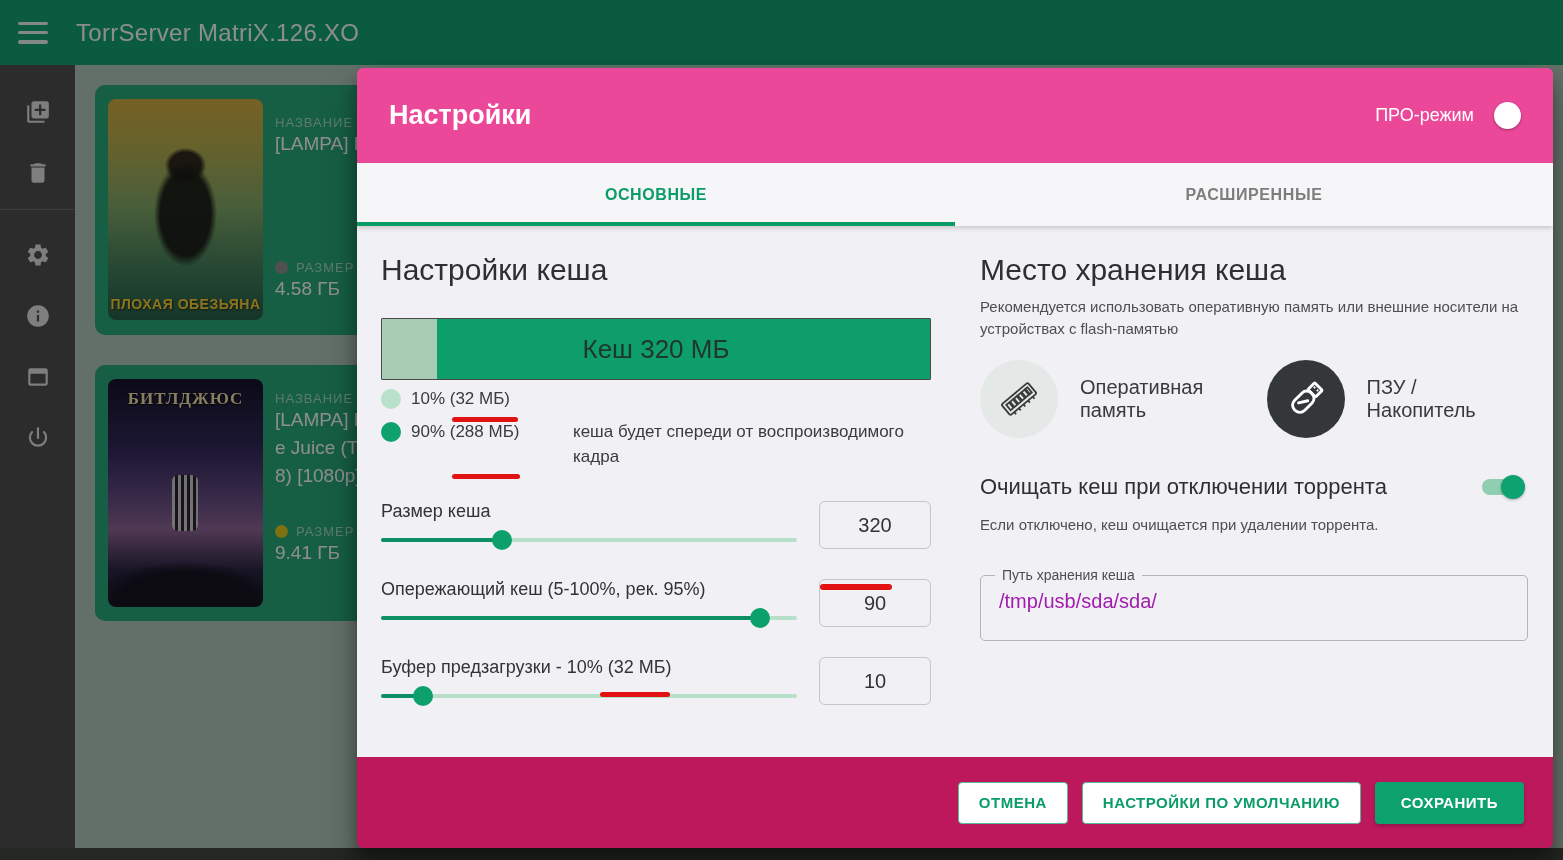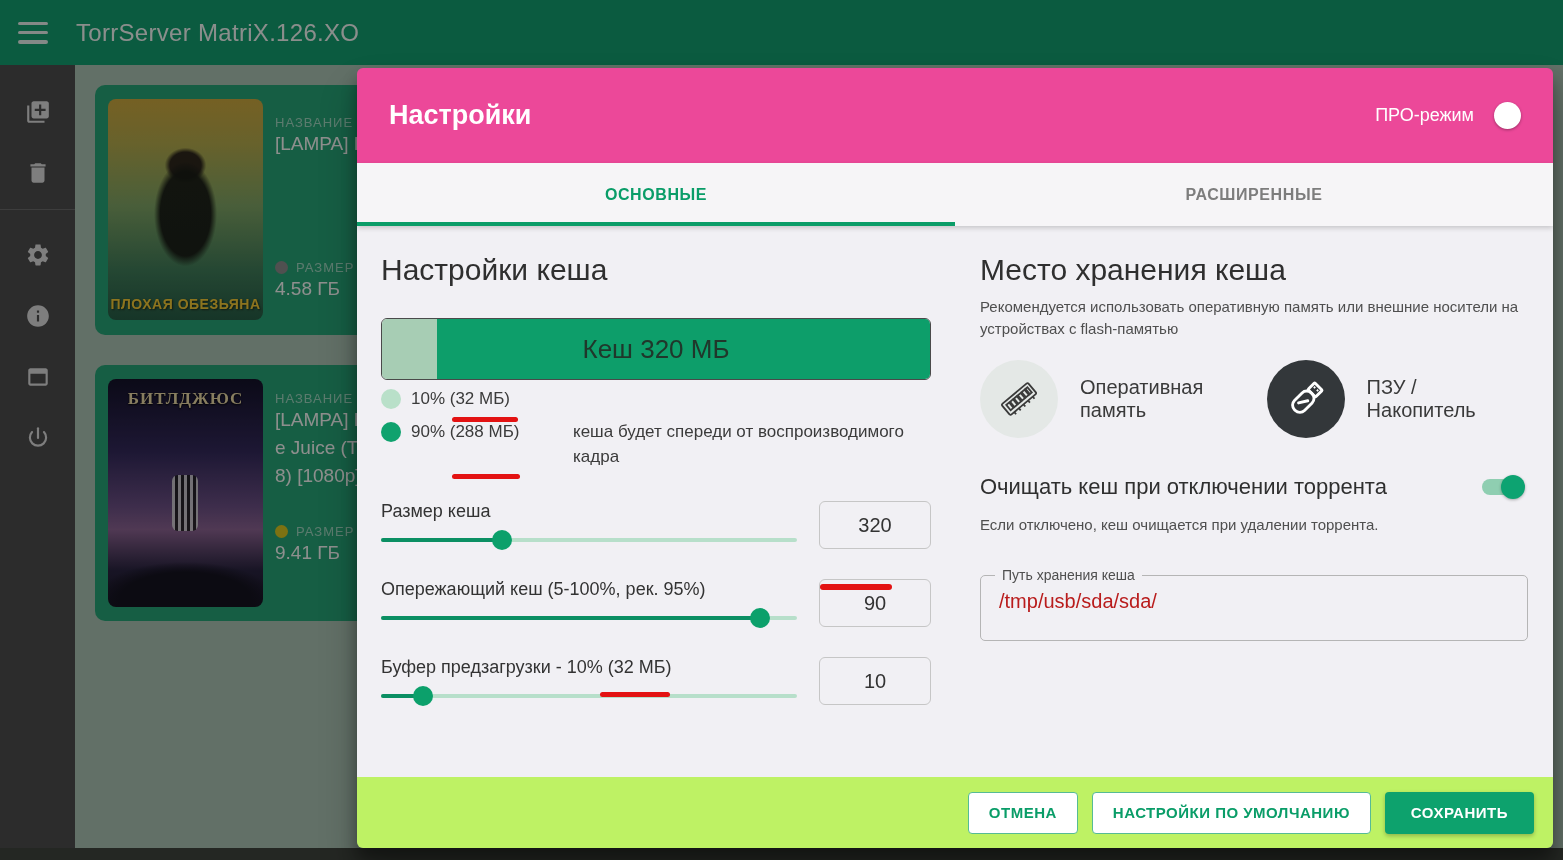"Кеш 320 МБ" .cachebar { border-radius: 6px -> 1px }
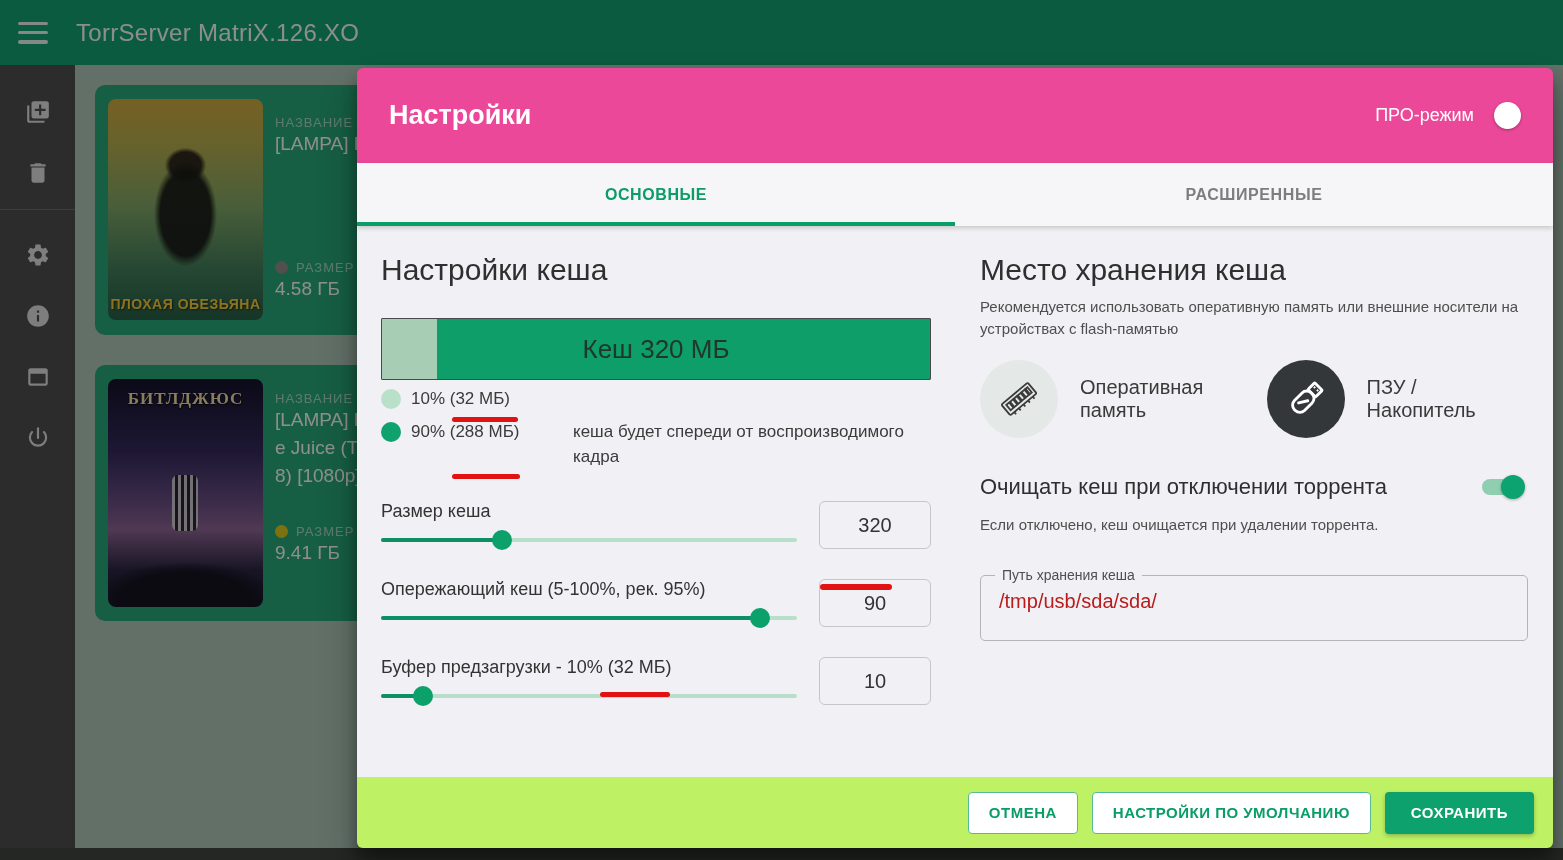"/tmp/usb/sda/sda/" .path-input { color: #b91c1c -> #a21caf }
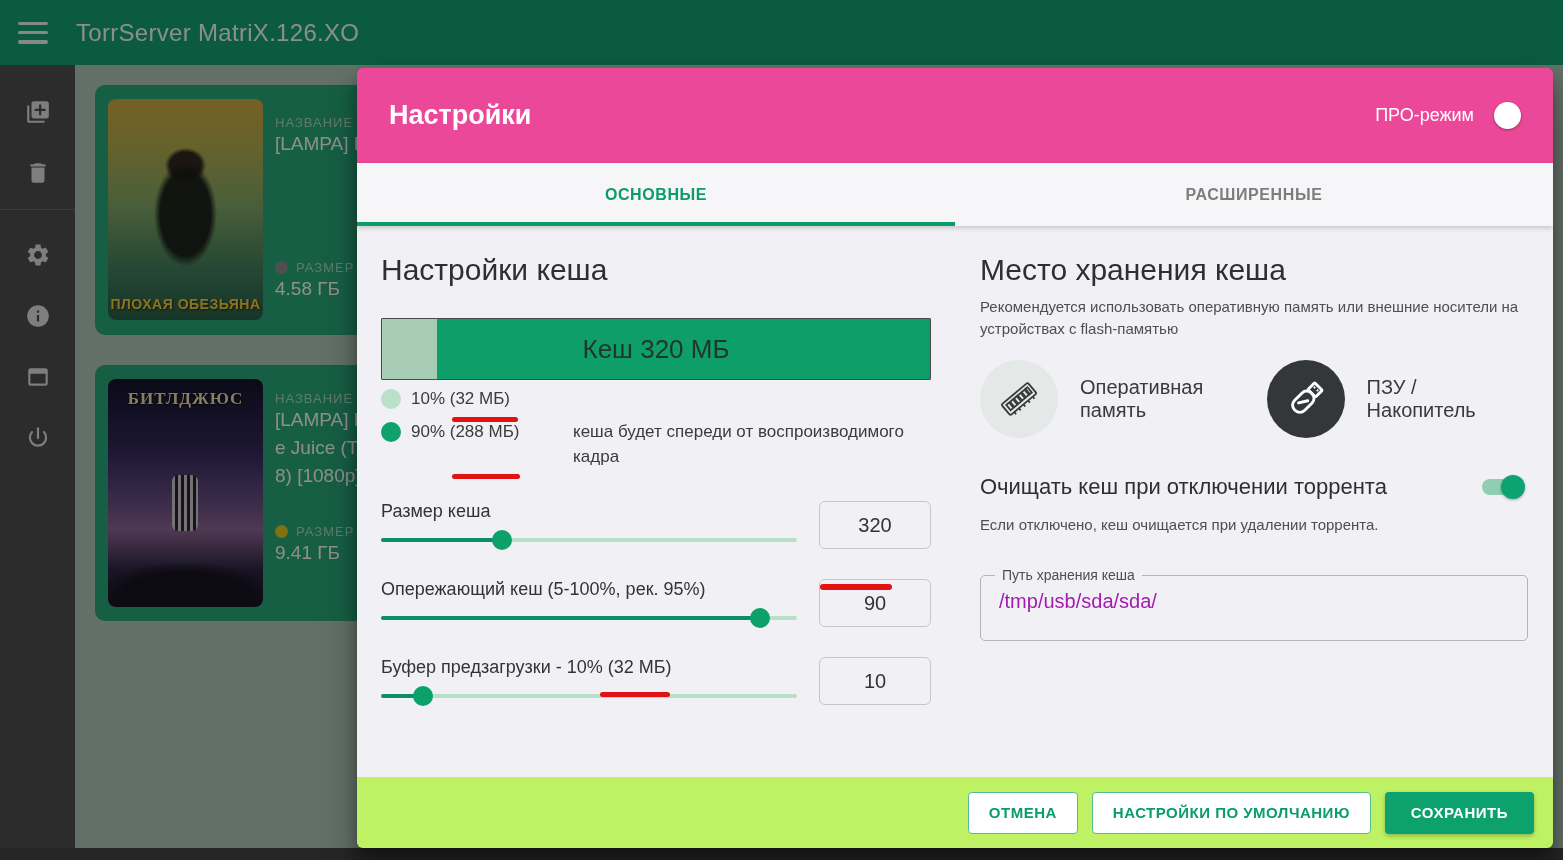"ОТМЕНА" .dlg-footer { background: #bef264 -> #be185d; height: 71px -> 91px; padding-right: 19px -> 29px }
